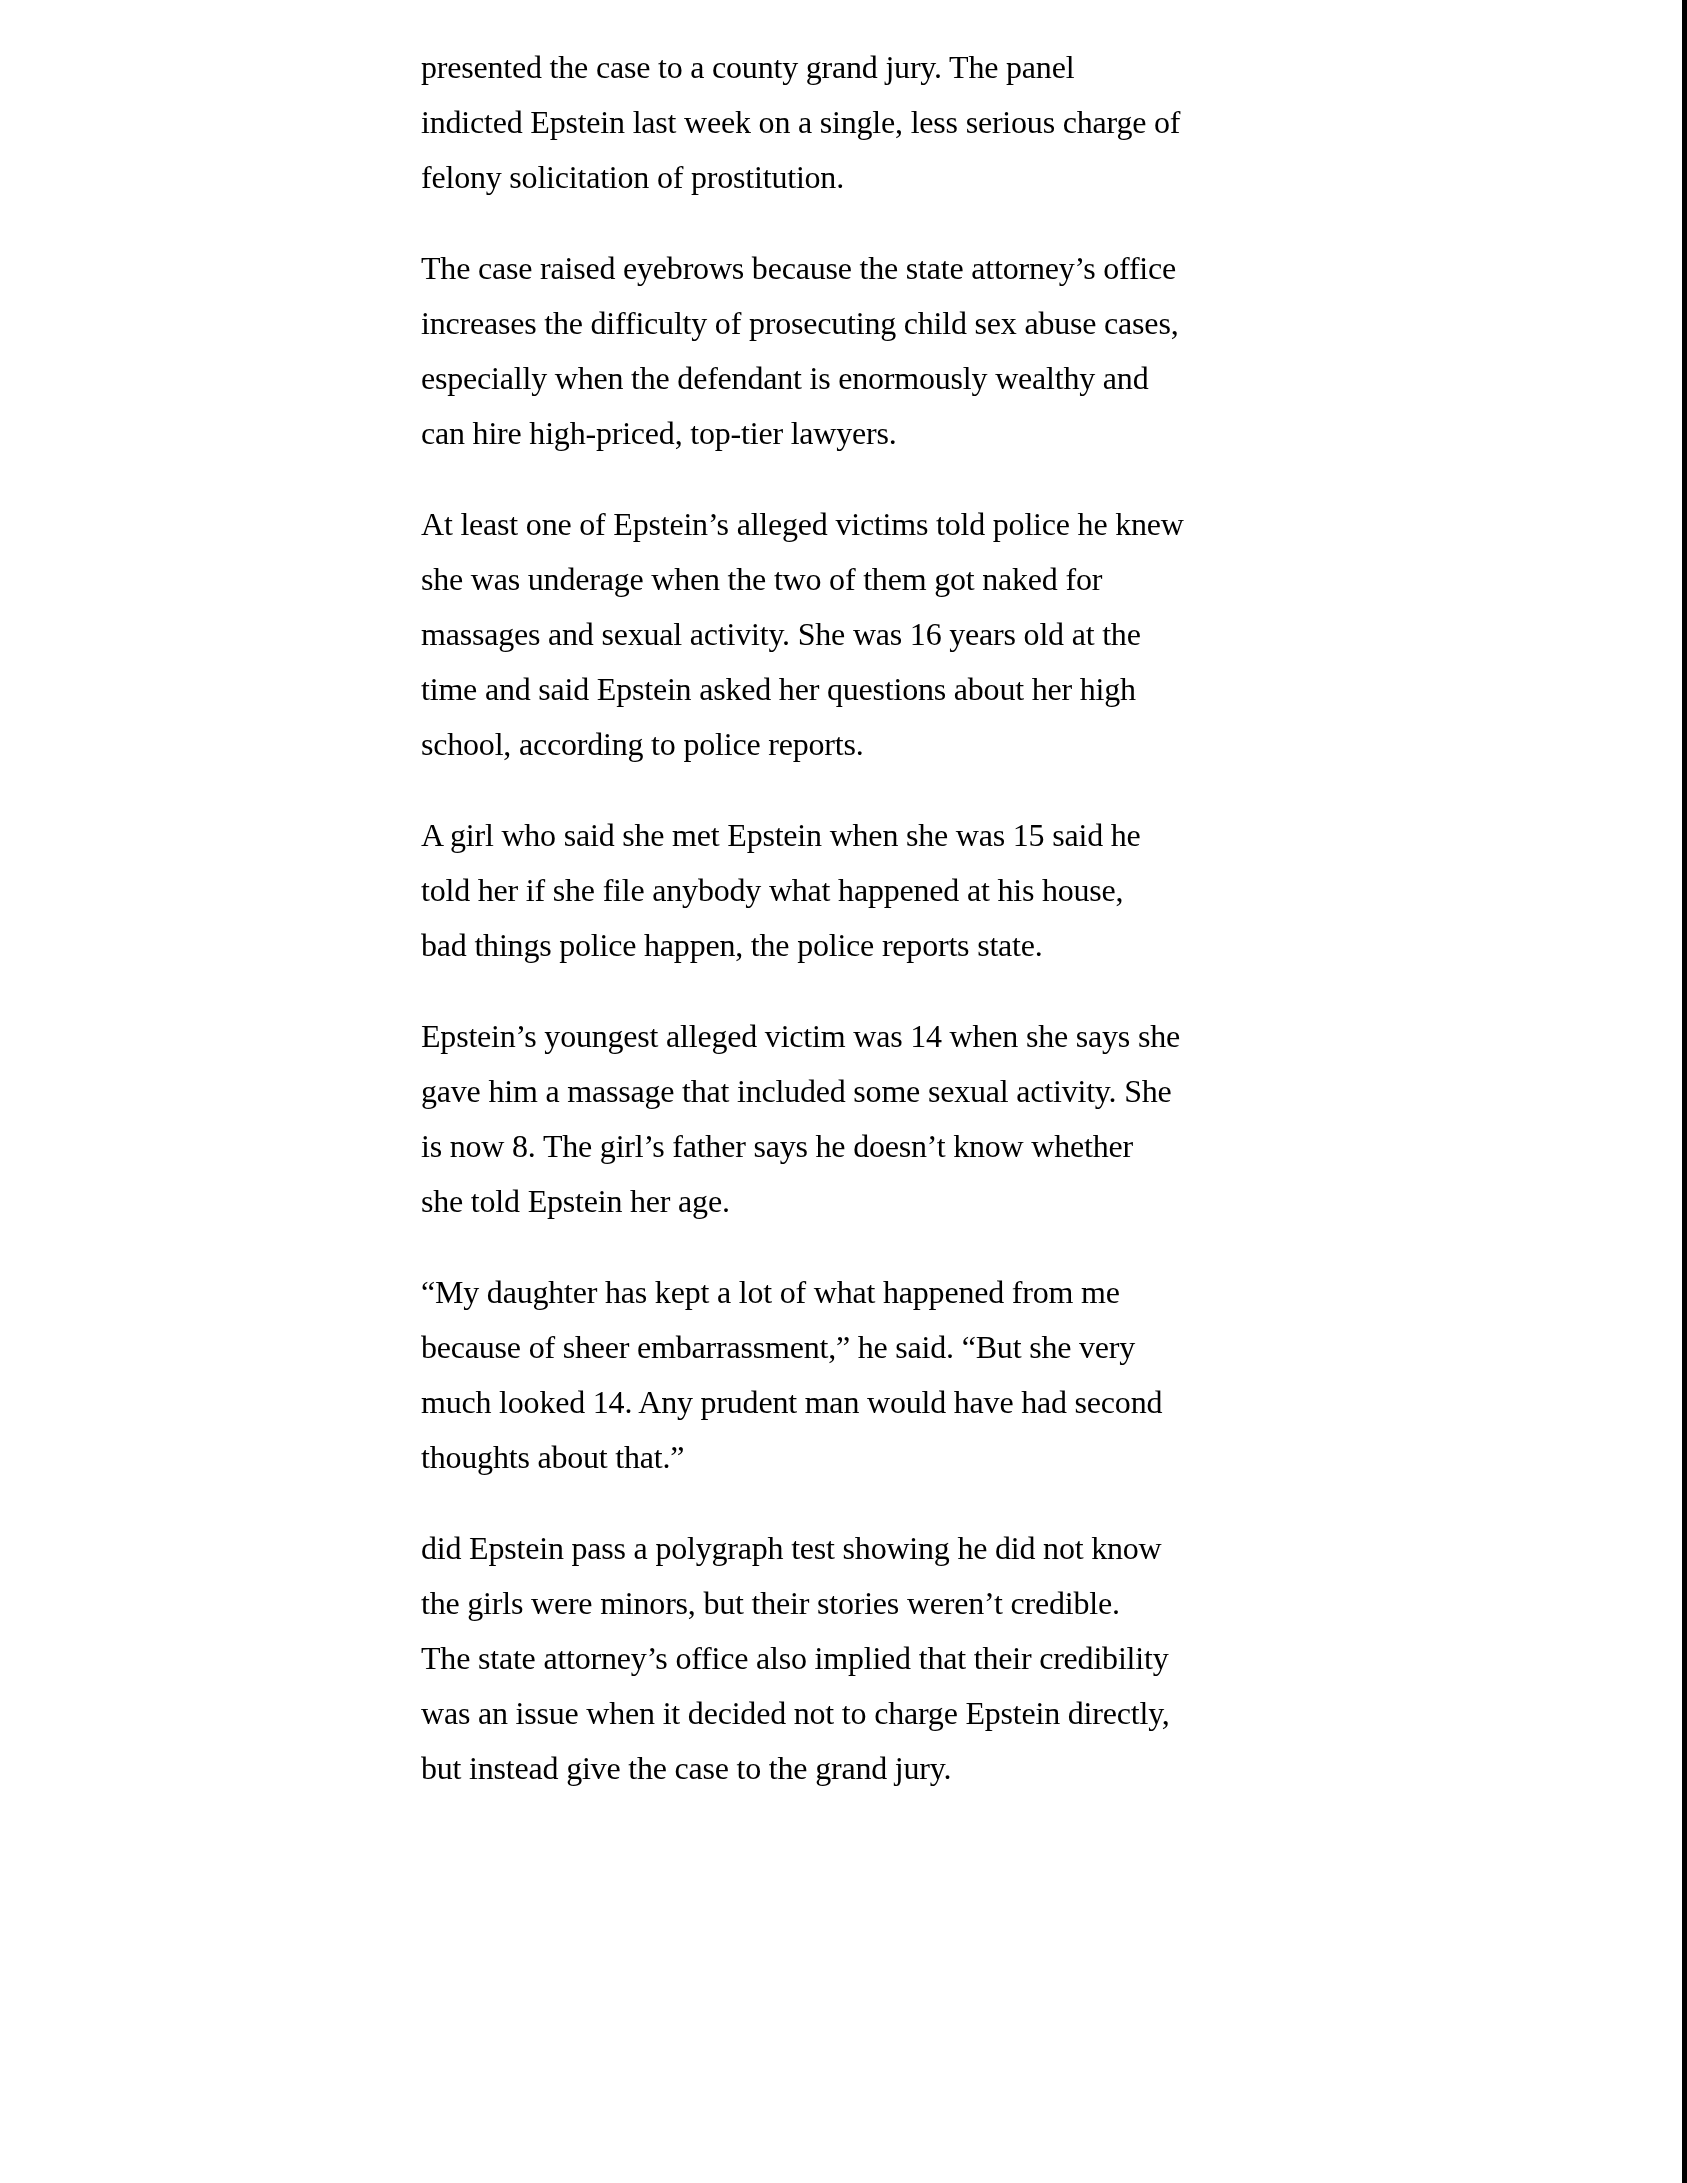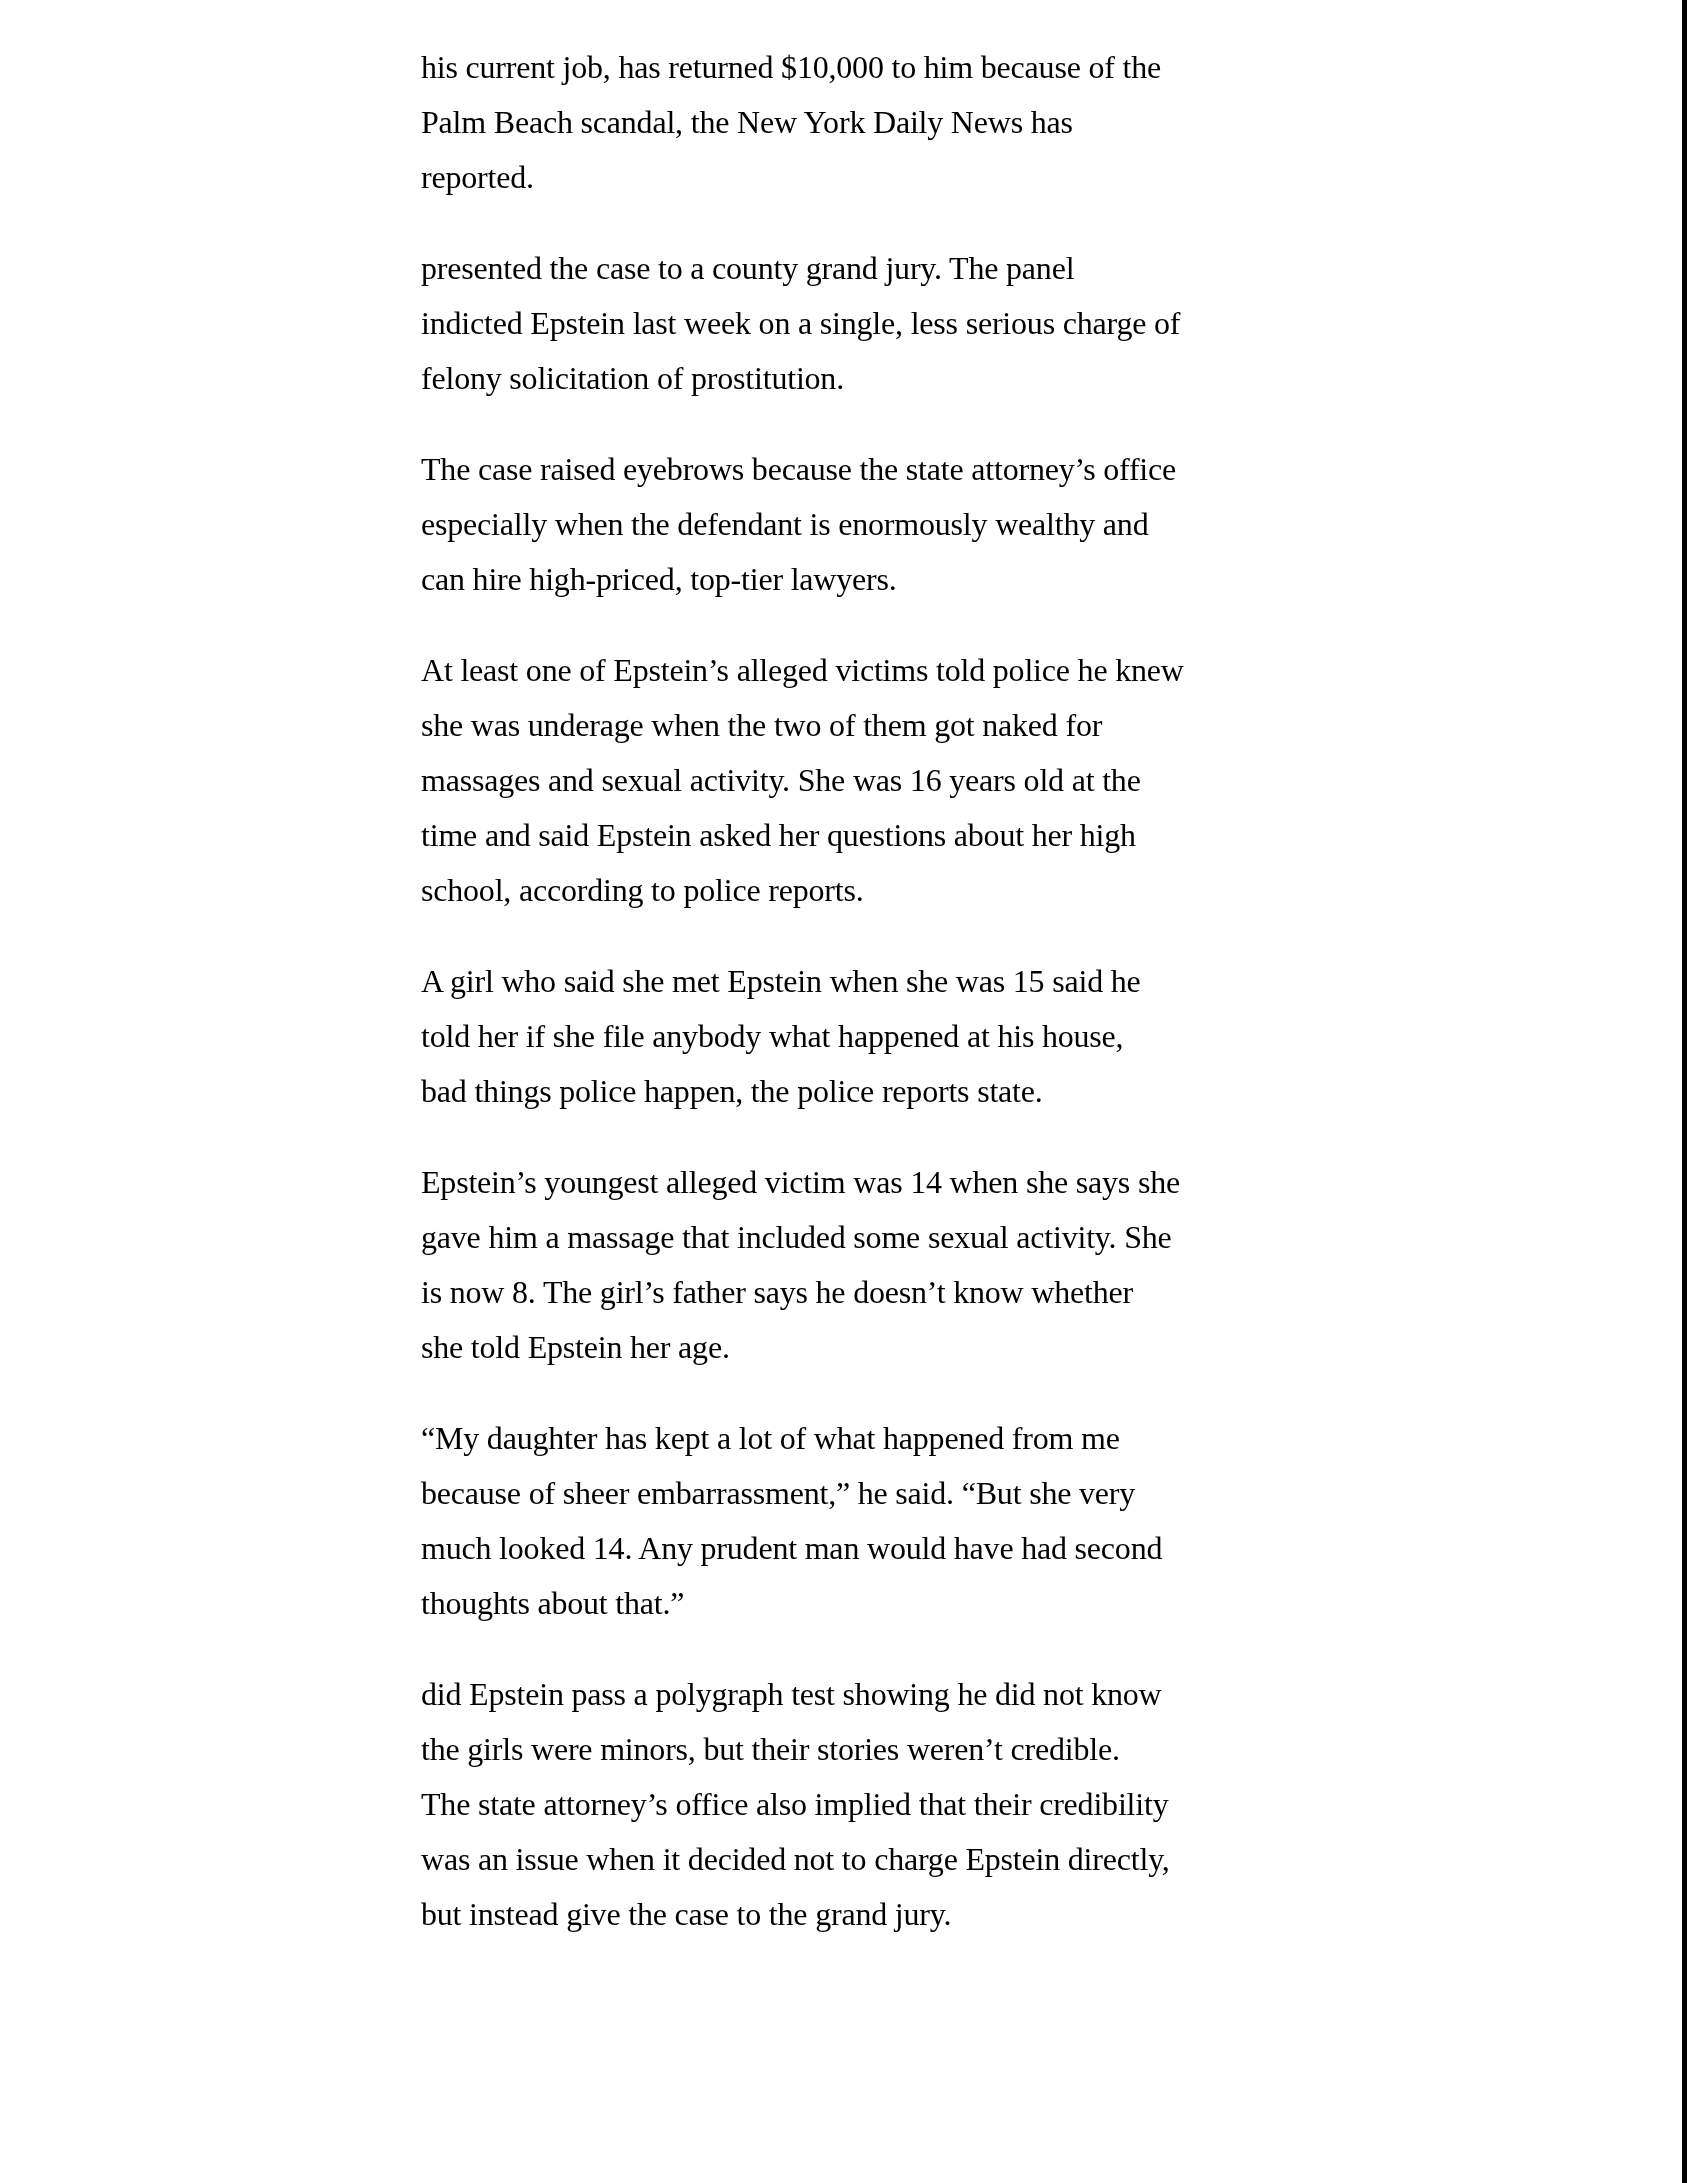"his current job, has returned" p.para { html: <p> <span>his current job, has returned $10,000 to him because of the</span> <span>Palm Beach scandal, the New York Daily News has</span> <span>reported.</span> </p> -> none }
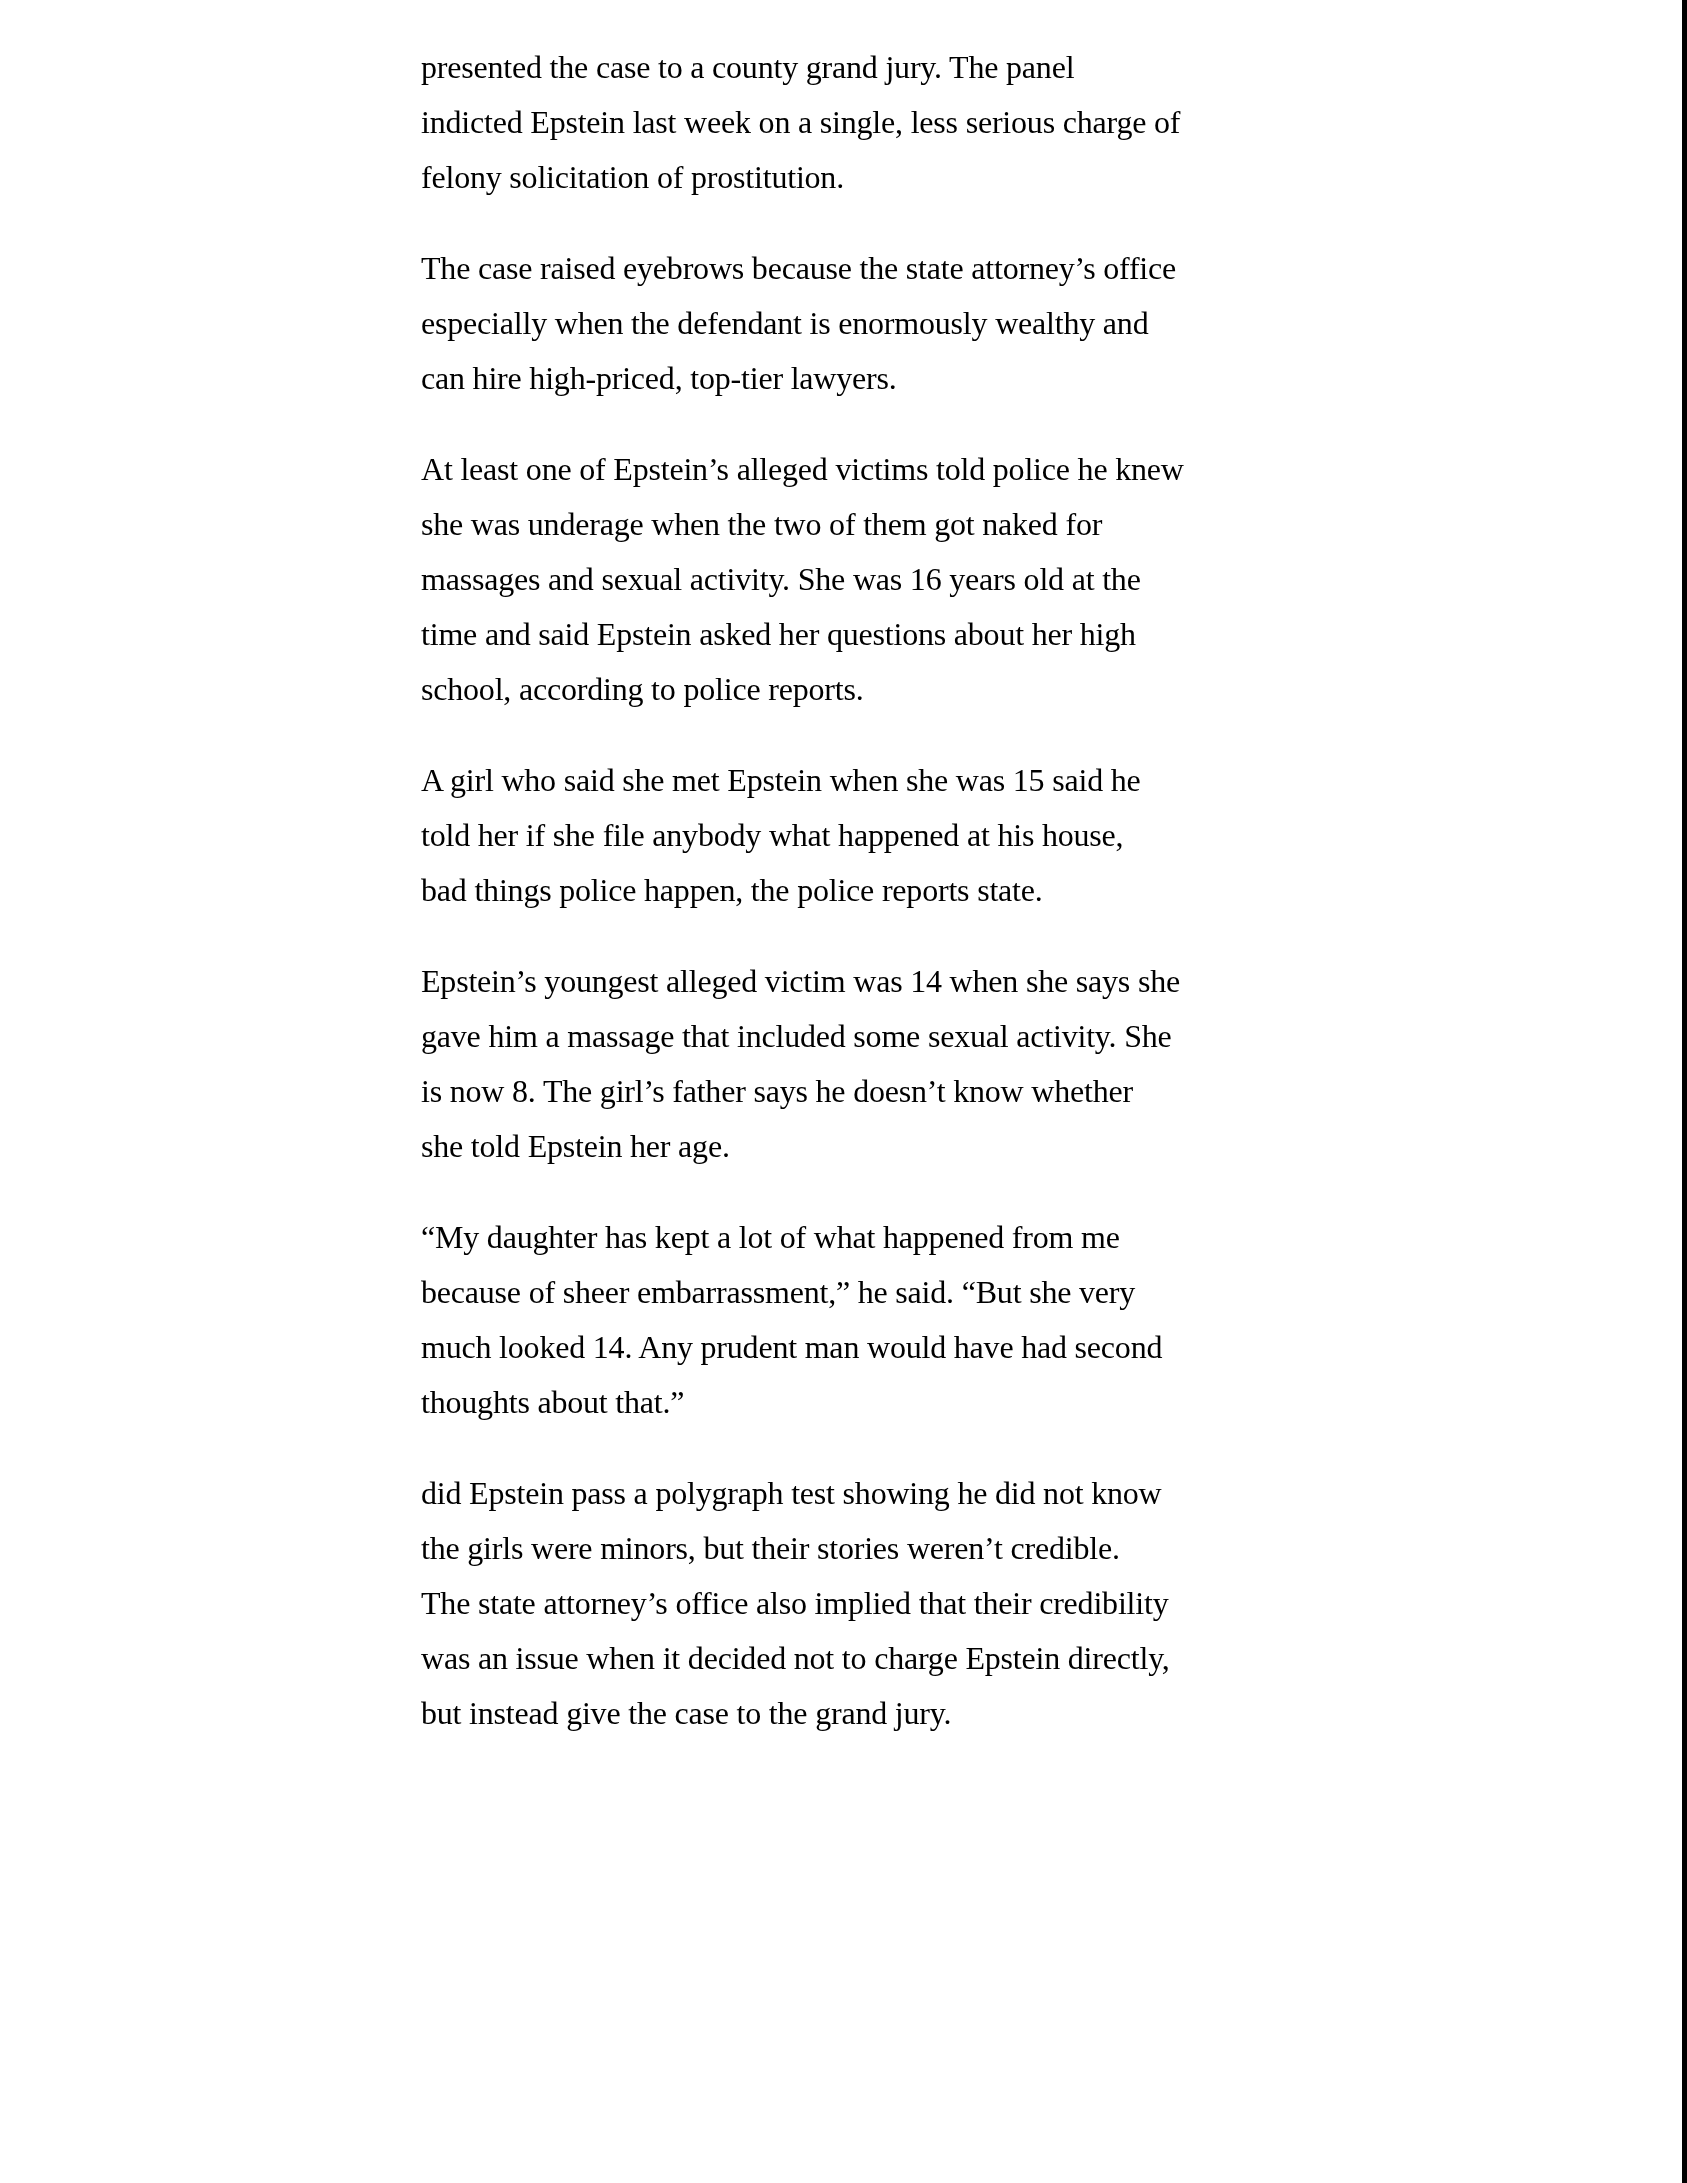"increases the difficulty of prosecuting" span.line { html: none -> <span>increases the difficulty of prosecuting child sex abuse cases,</span> }
